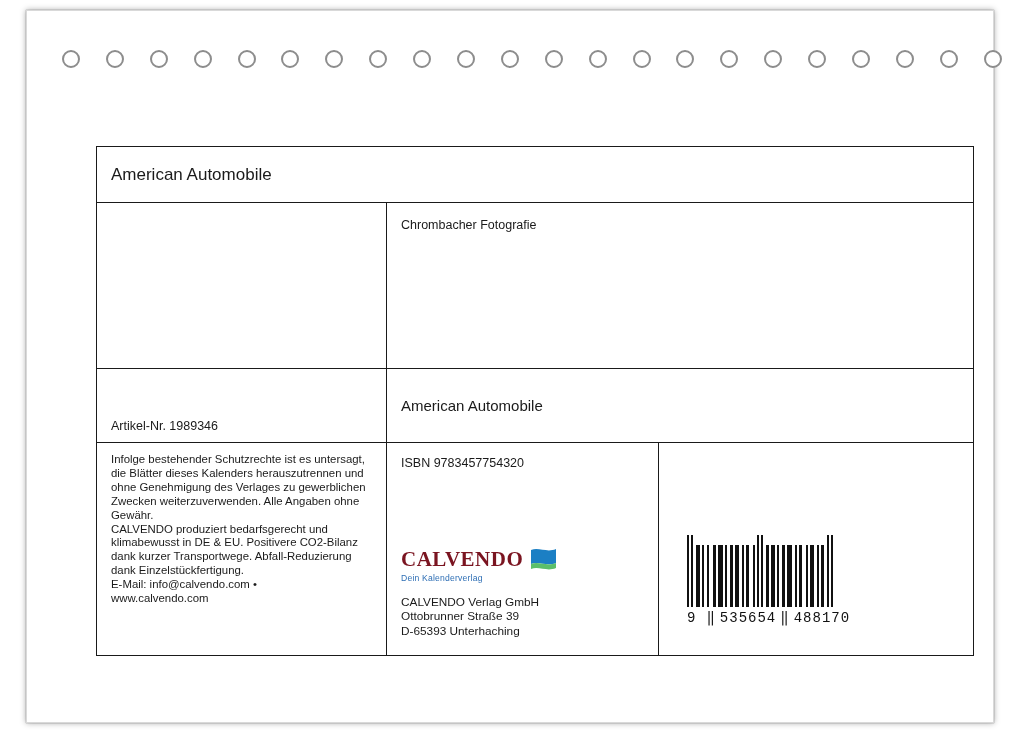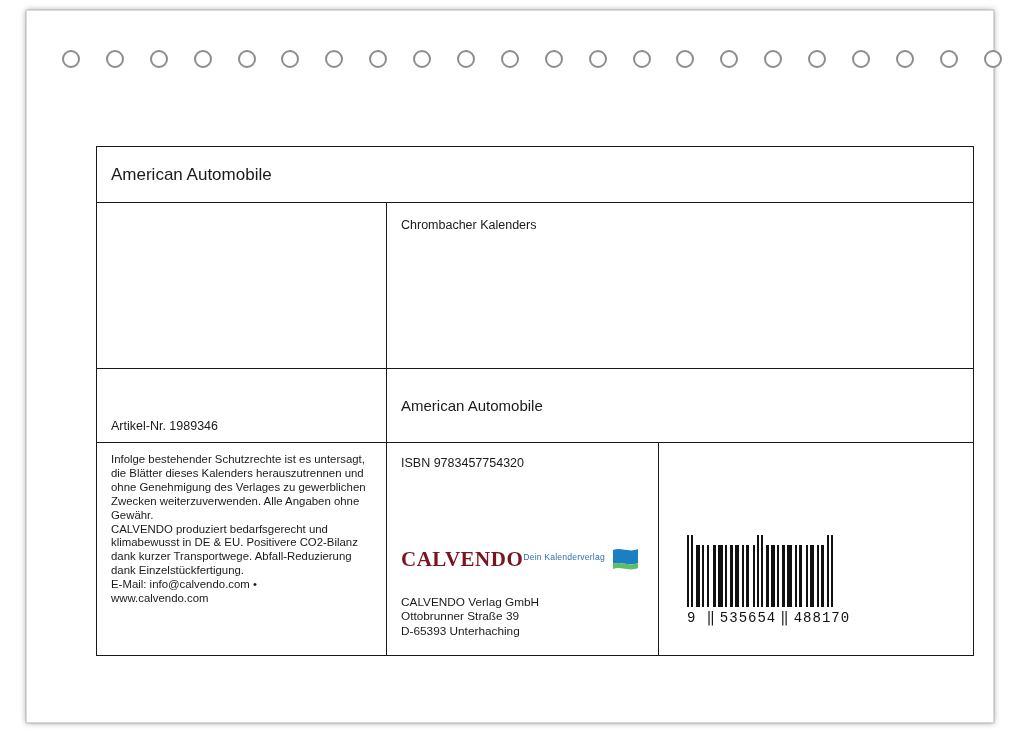"Chrombacher Kalenders" span.photo-credit { text: Kalenders -> Fotografie }
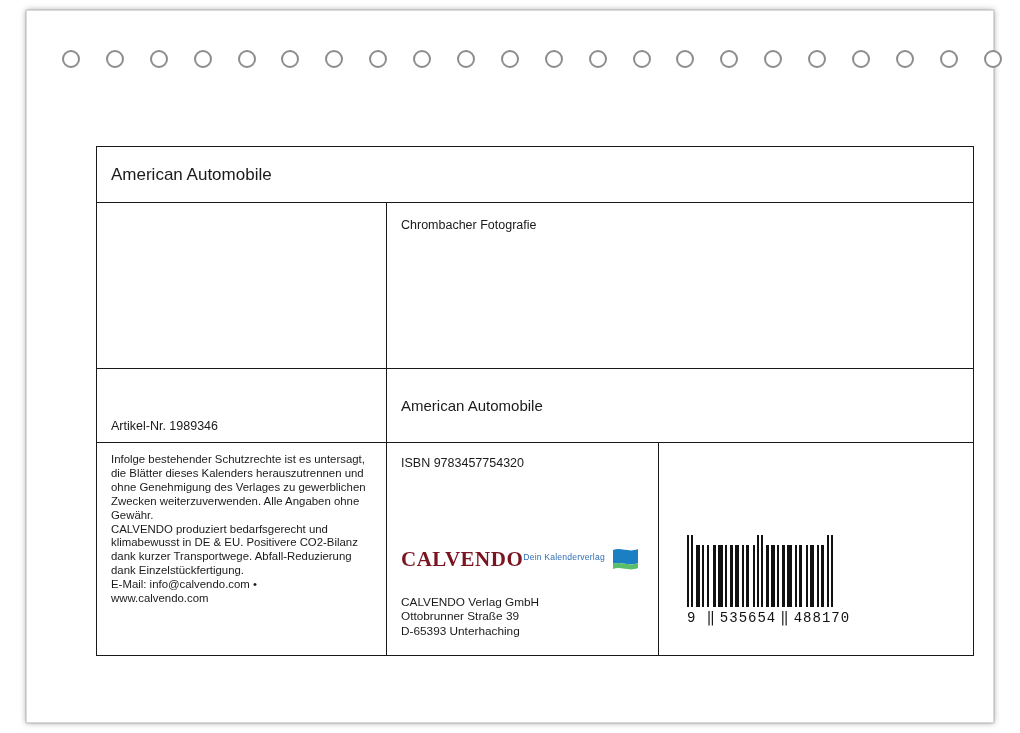"CALVENDO" .logo-words { flex-direction: row -> column }
